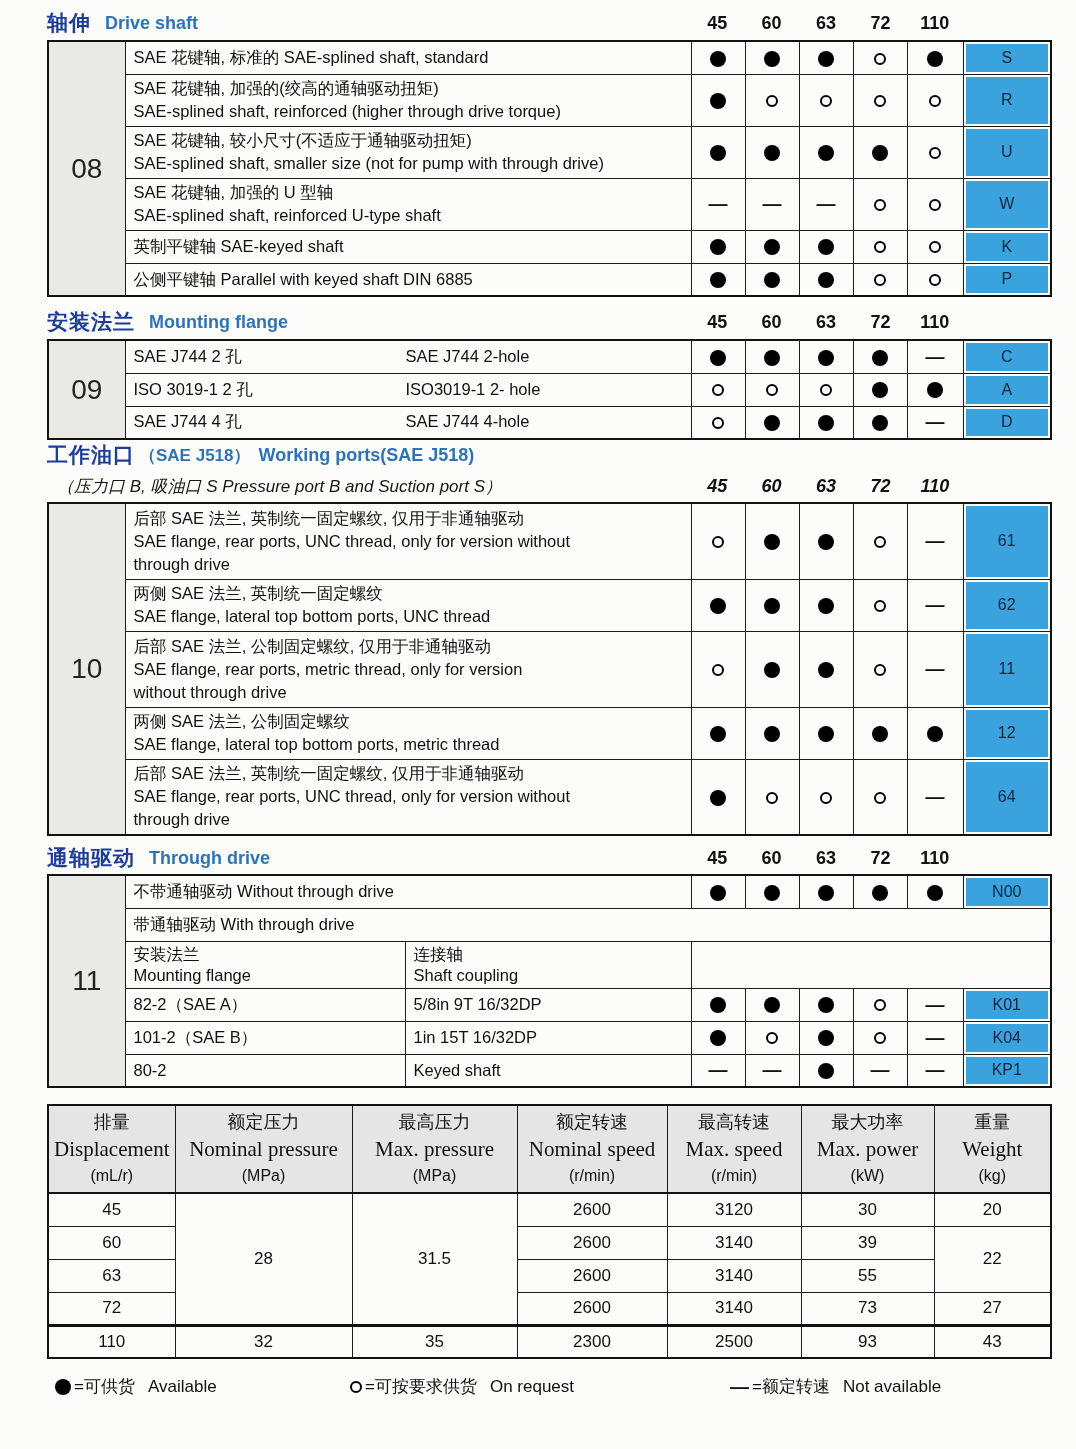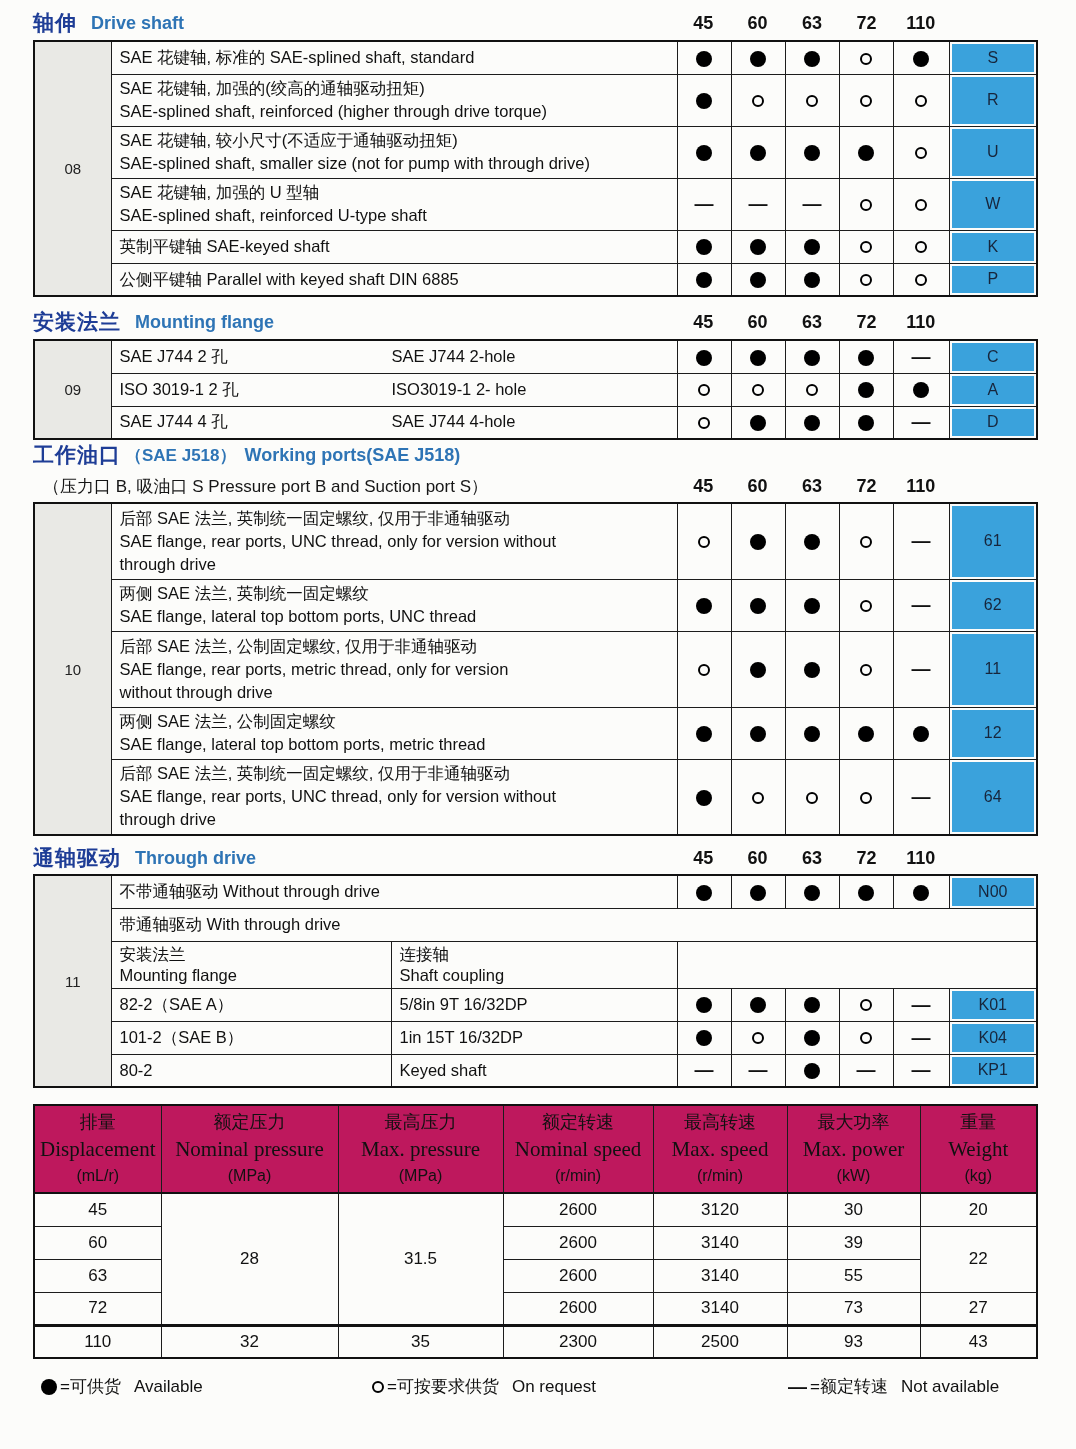"轴伸" .sheet { padding: 6px 0 0 33px -> 6px 0 0 47px }
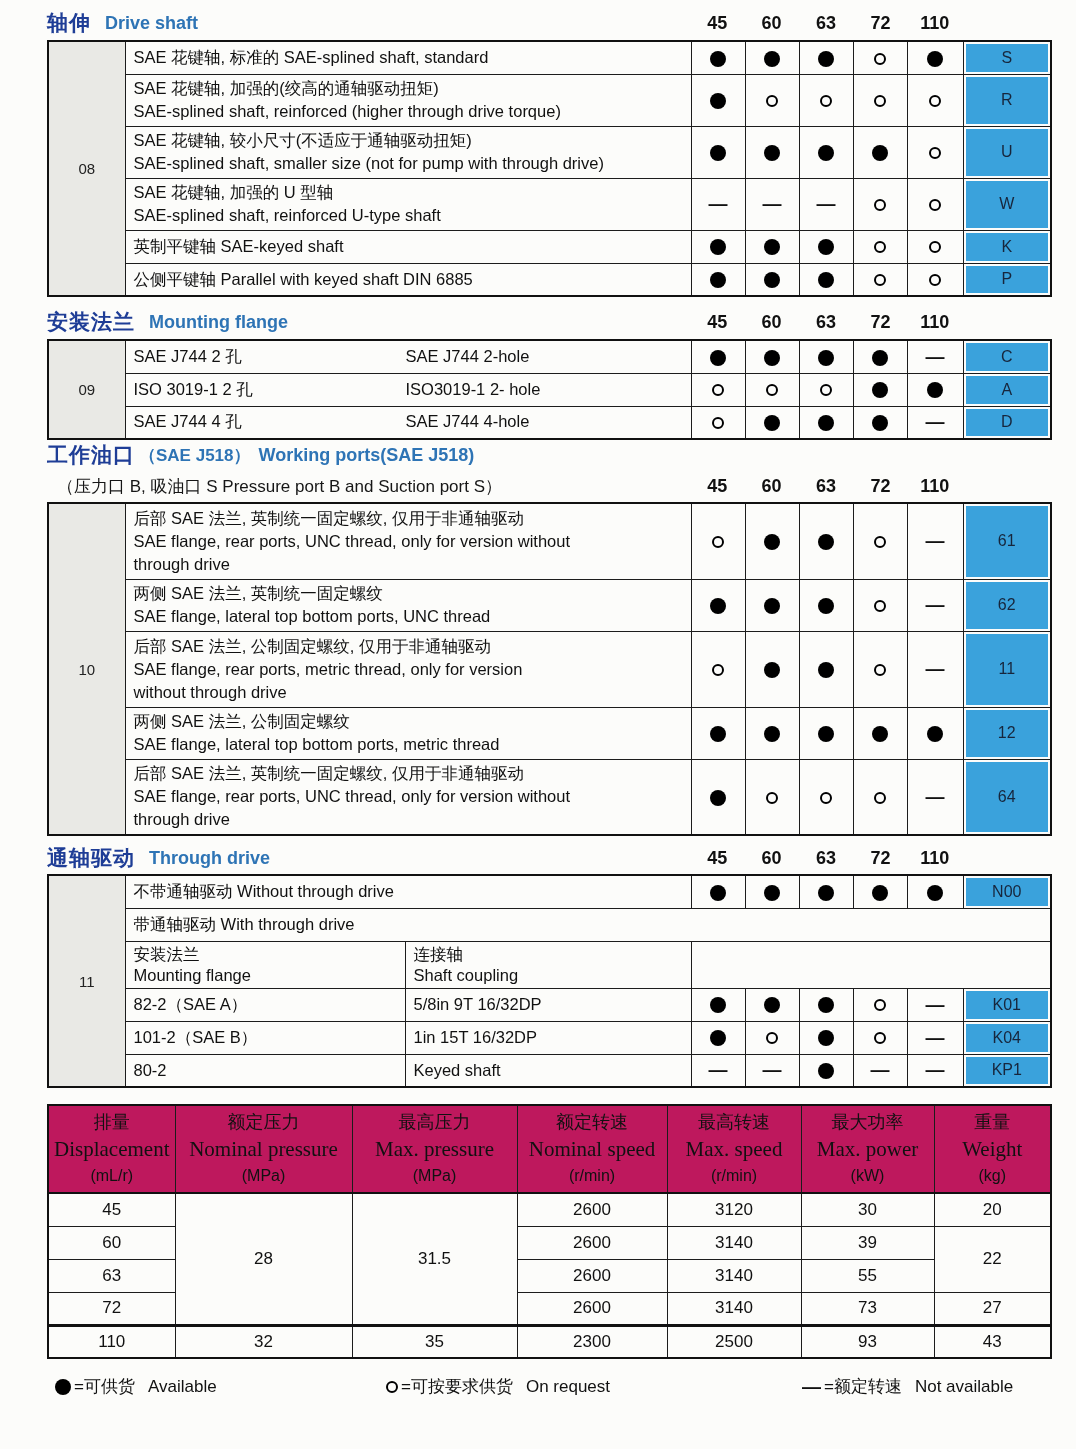"08" .idcell { font-size: 15px -> 28px }
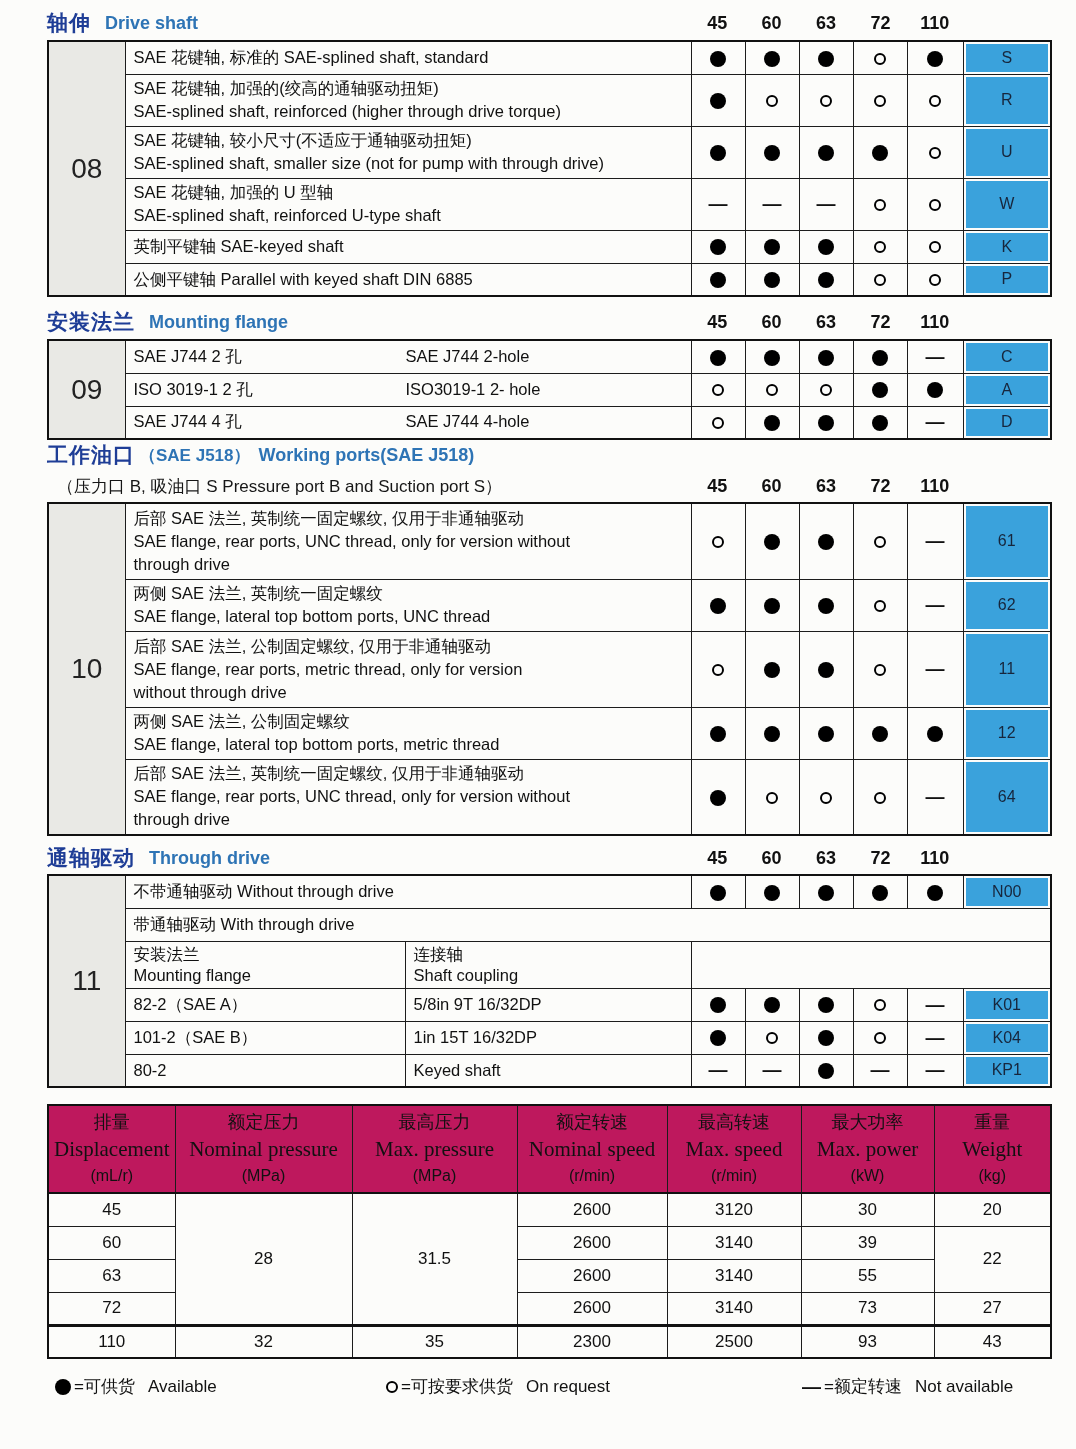"（压力口 B, 吸油口 S Pressure" .sub-line { font-style: none -> italic }
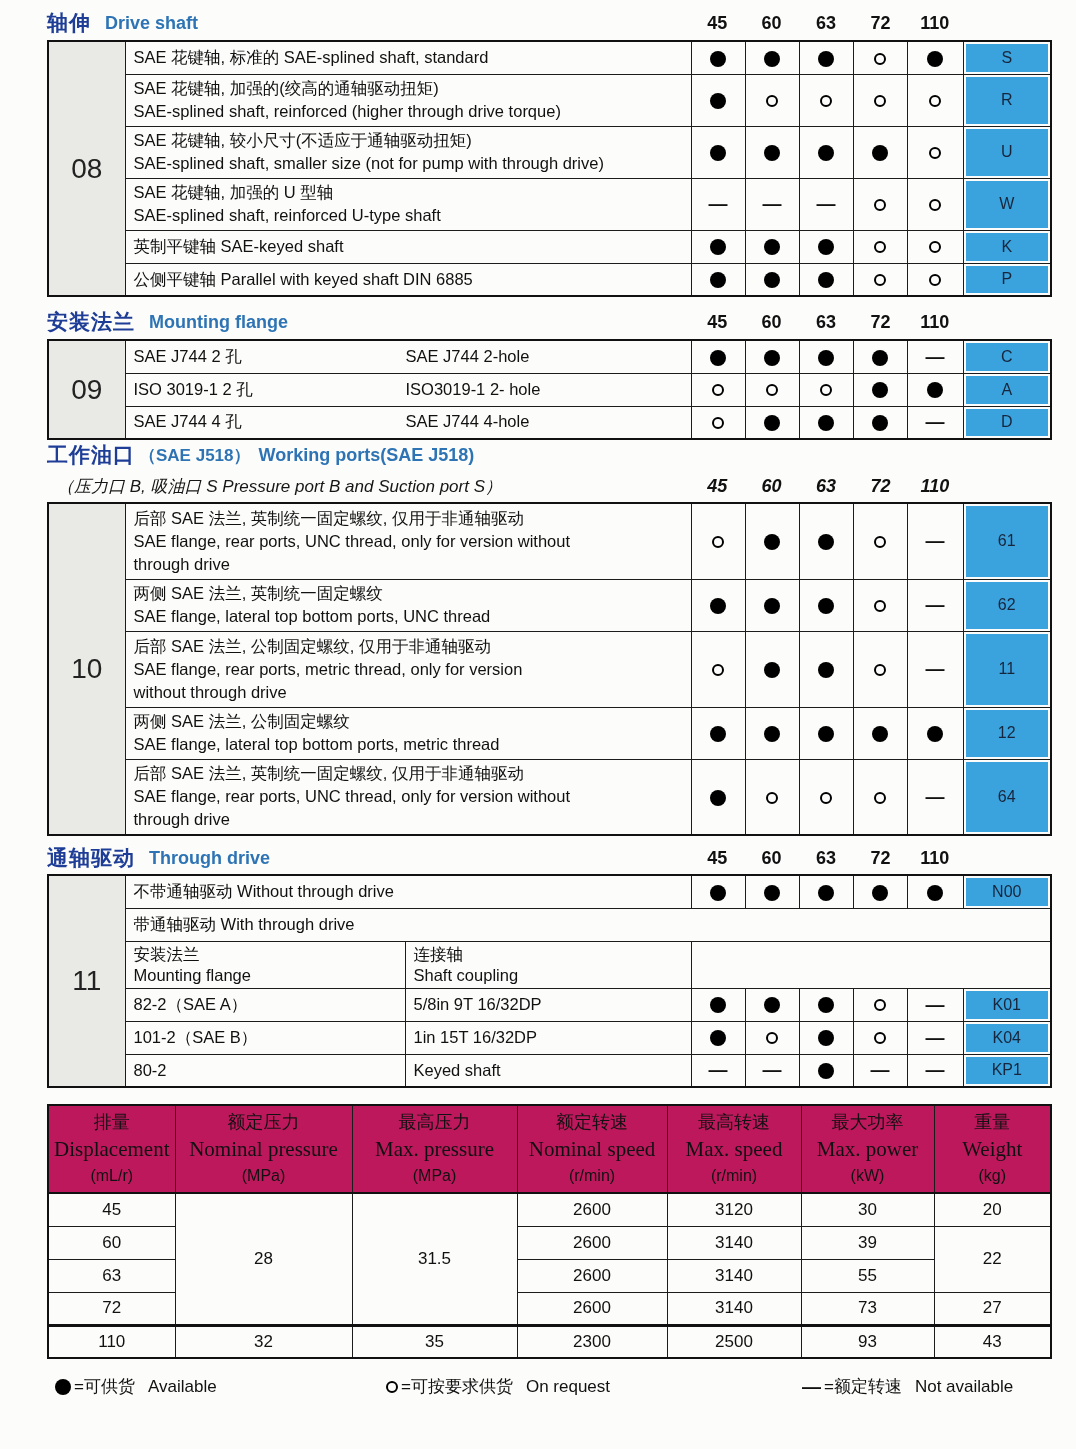"排量" table.ttable tr.thead td { background: #be185d -> #e5e5e5 }
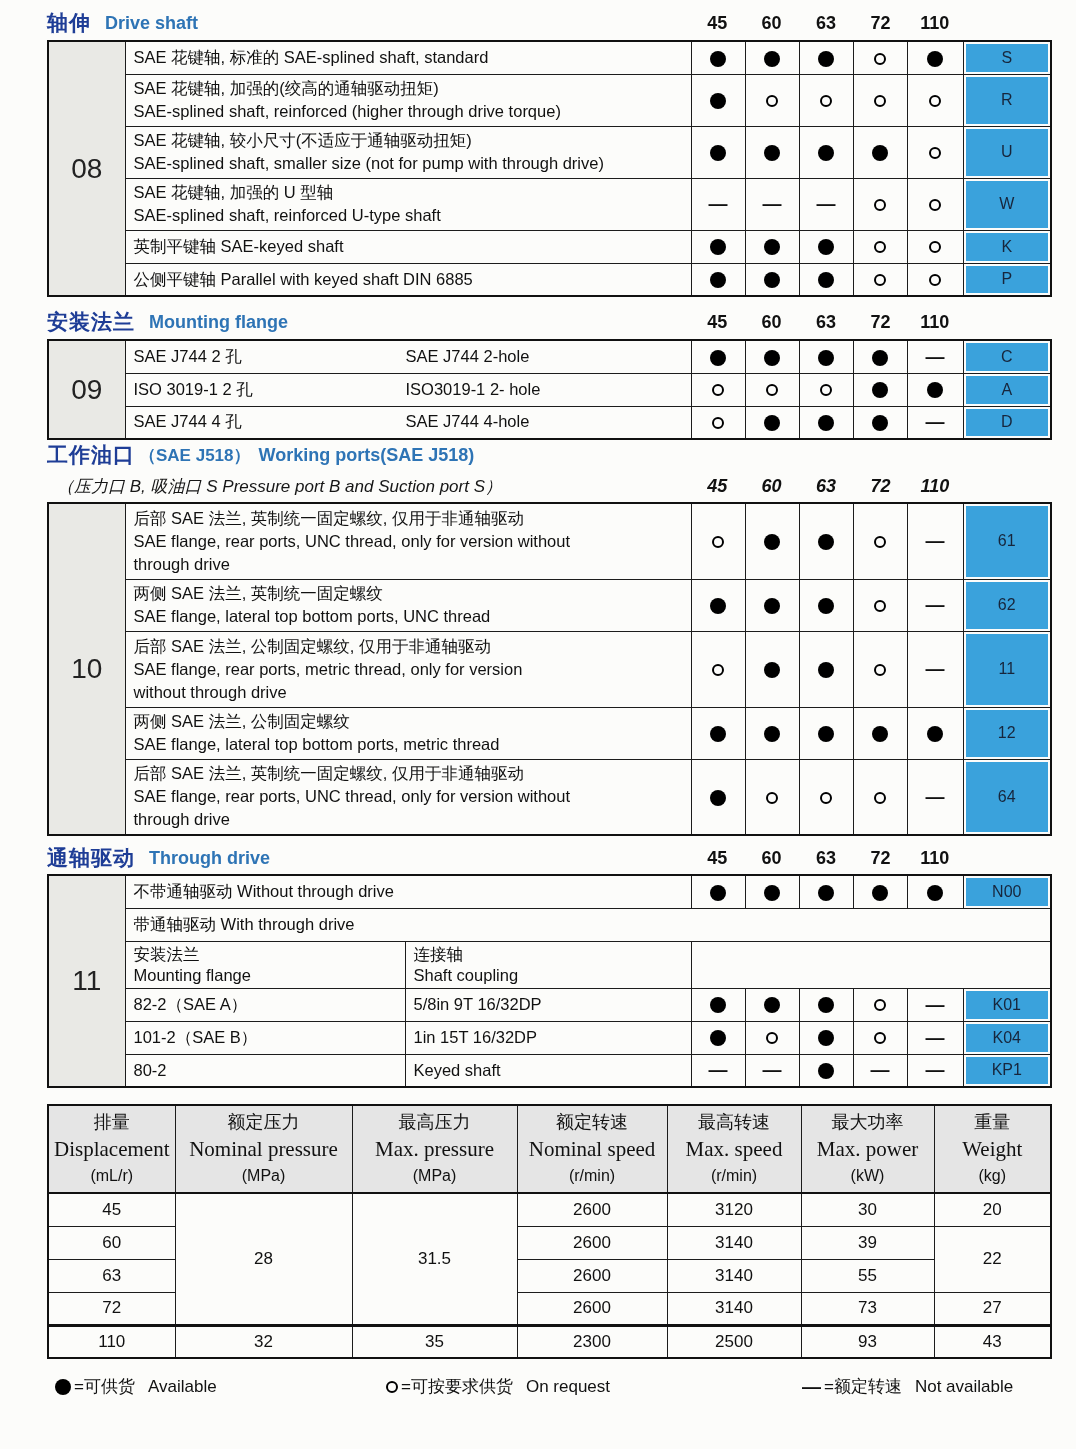"=可供货" .legend { gap: 36px -> none }
